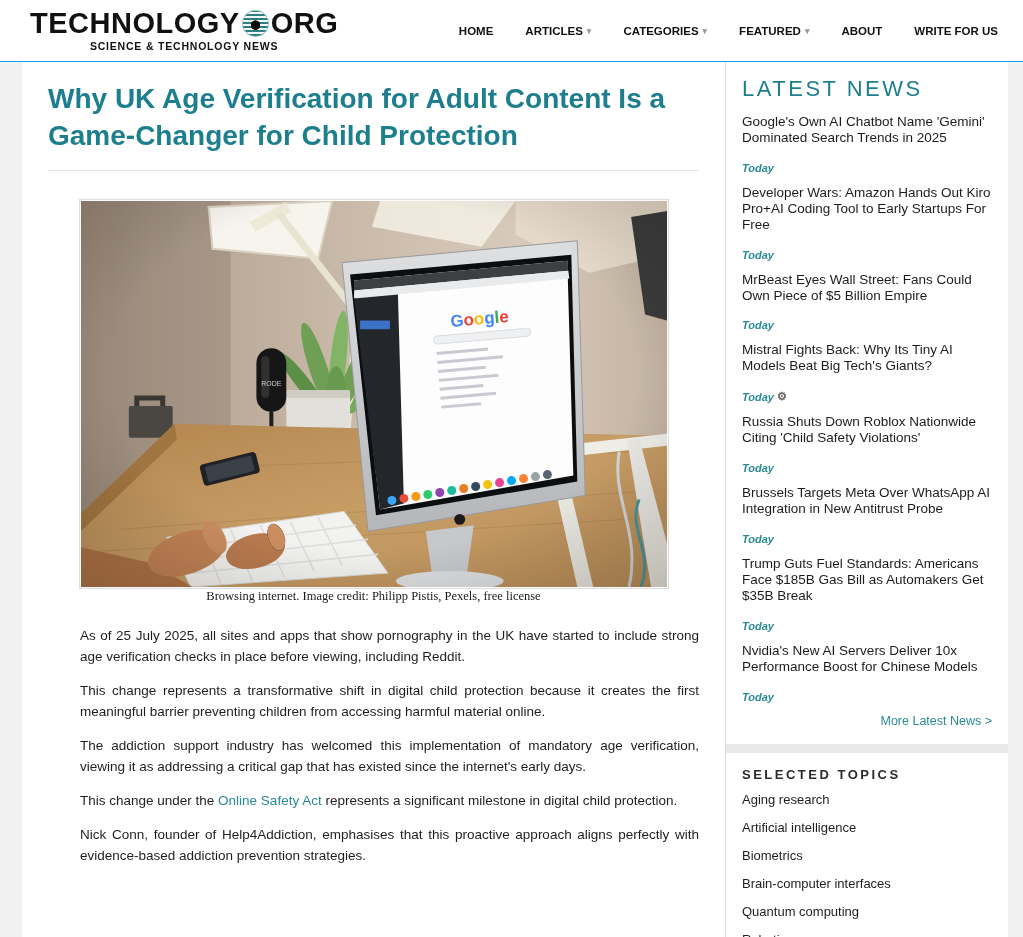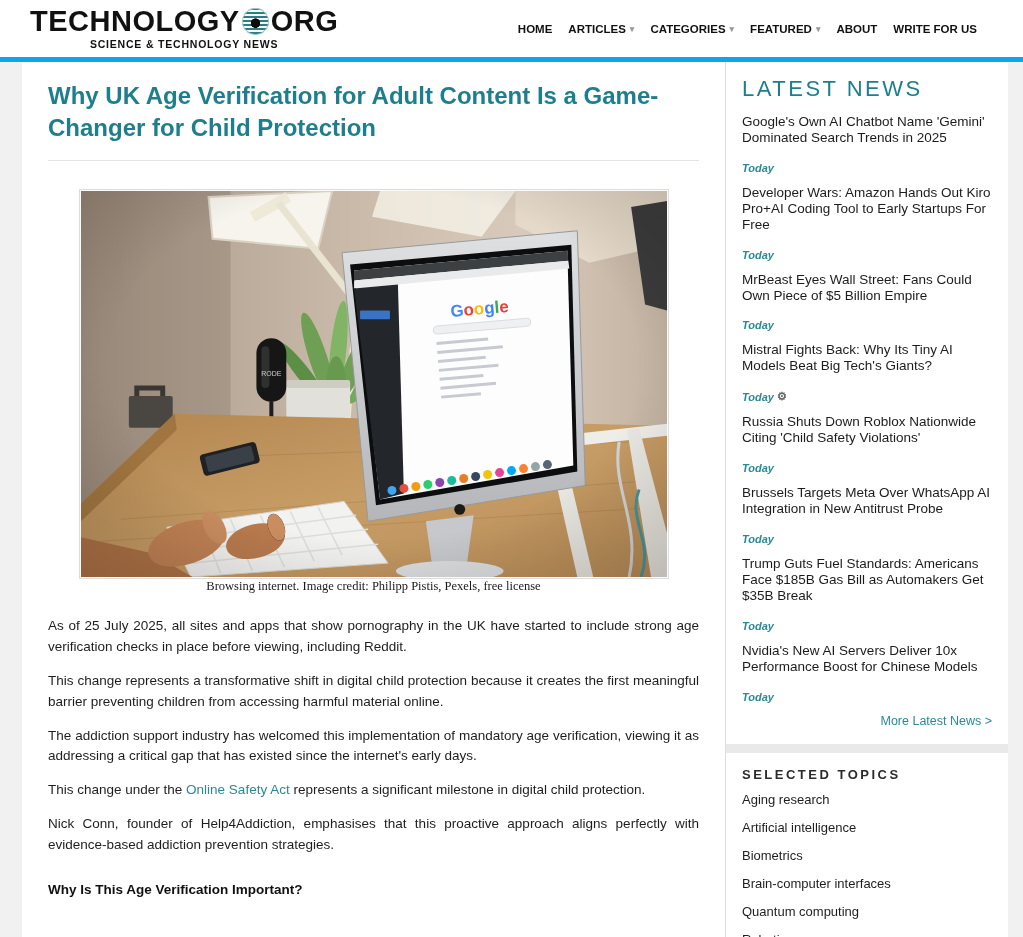"TECHNOLOGY" .header { border-bottom: 5px solid #0ea5e9 -> 1px solid #0ea5e9; padding: 0 46px 0 30px -> 0 25px 0 30px }
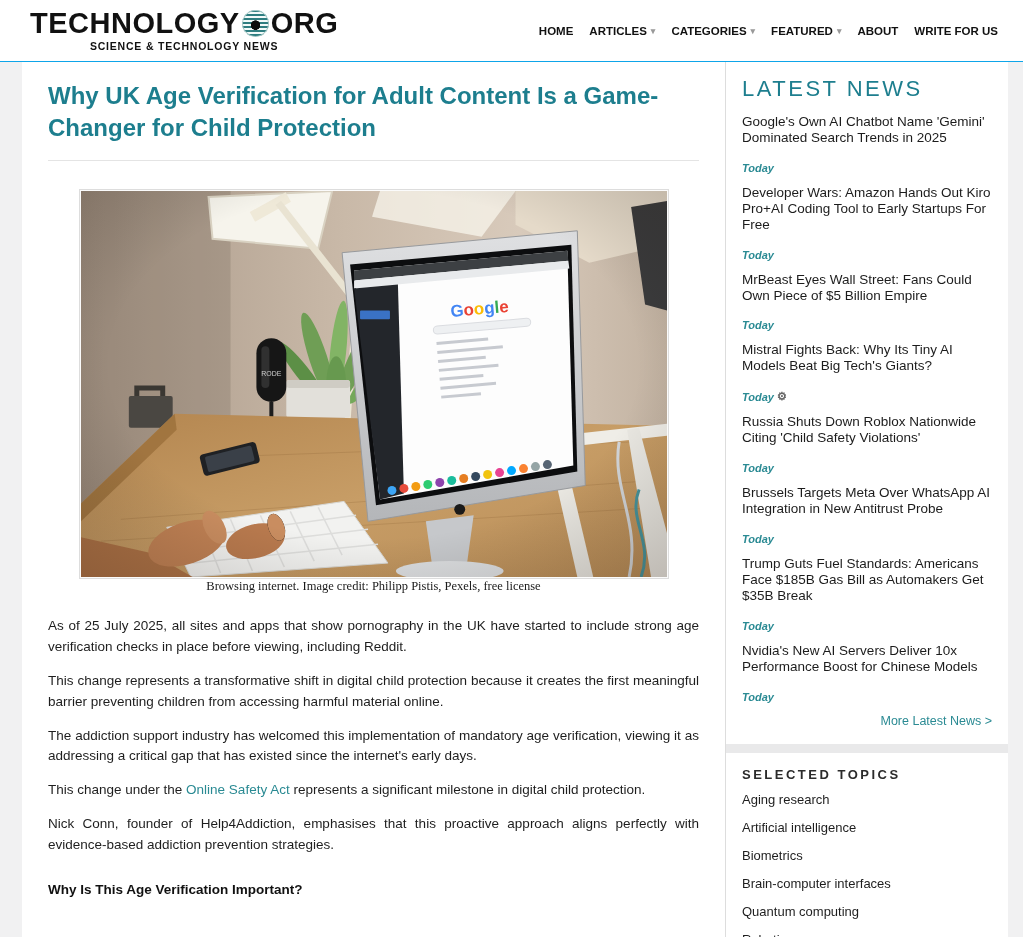"HOME" .nav { gap: 16px -> 32px }
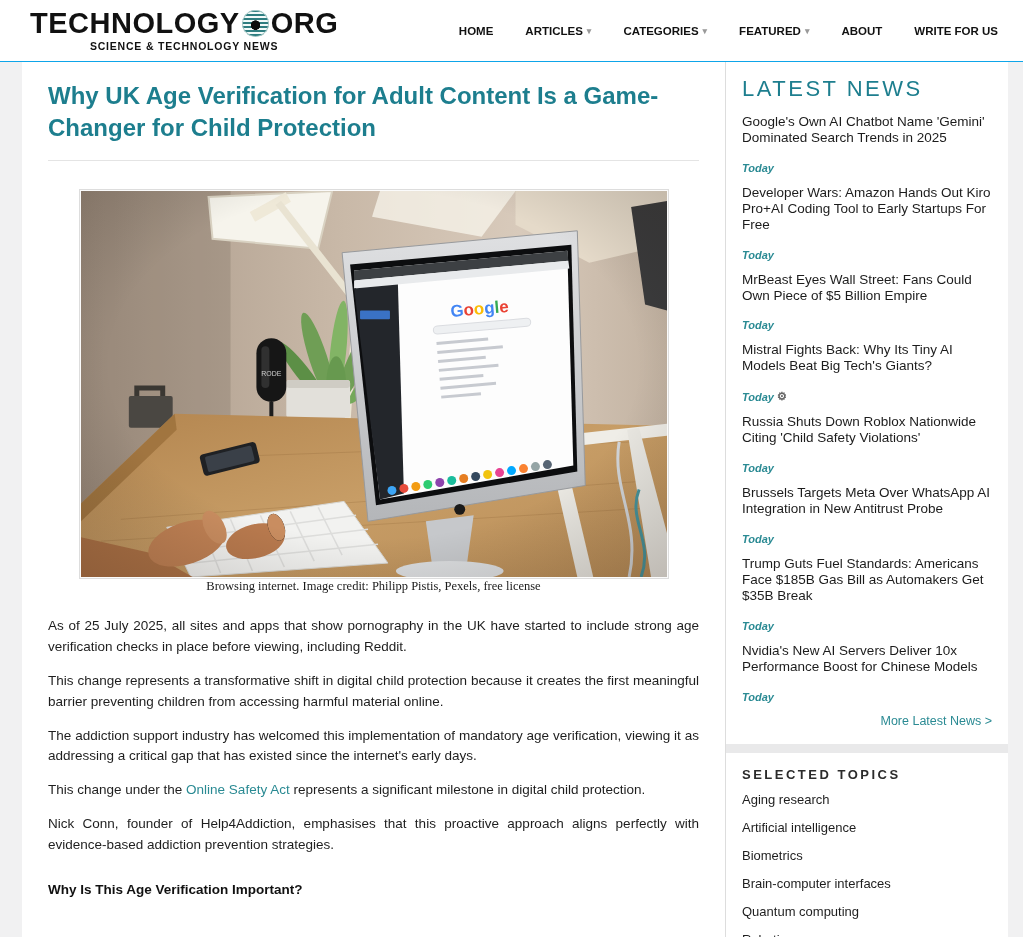"Why UK Age Verification for" .article-title { font-size: 24px -> 28px }
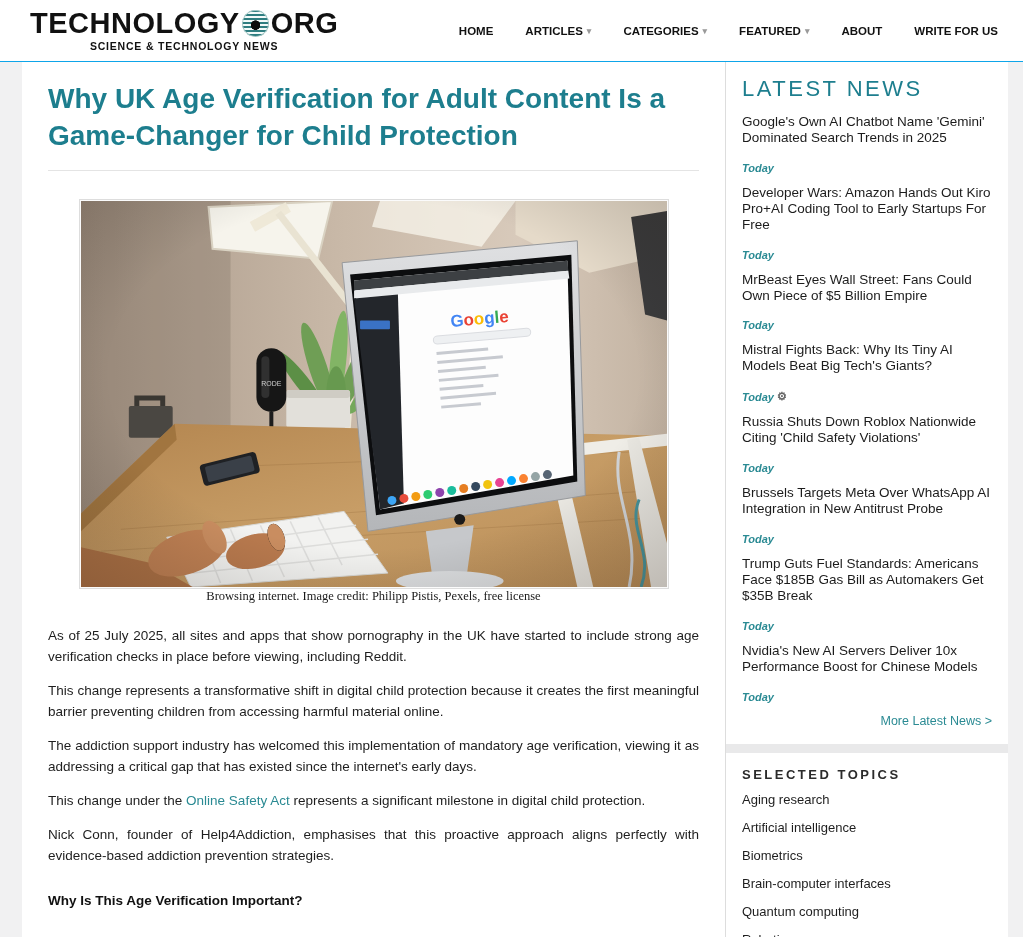"As of 25 July 2025," .body-text p { margin-left: none -> 32px }
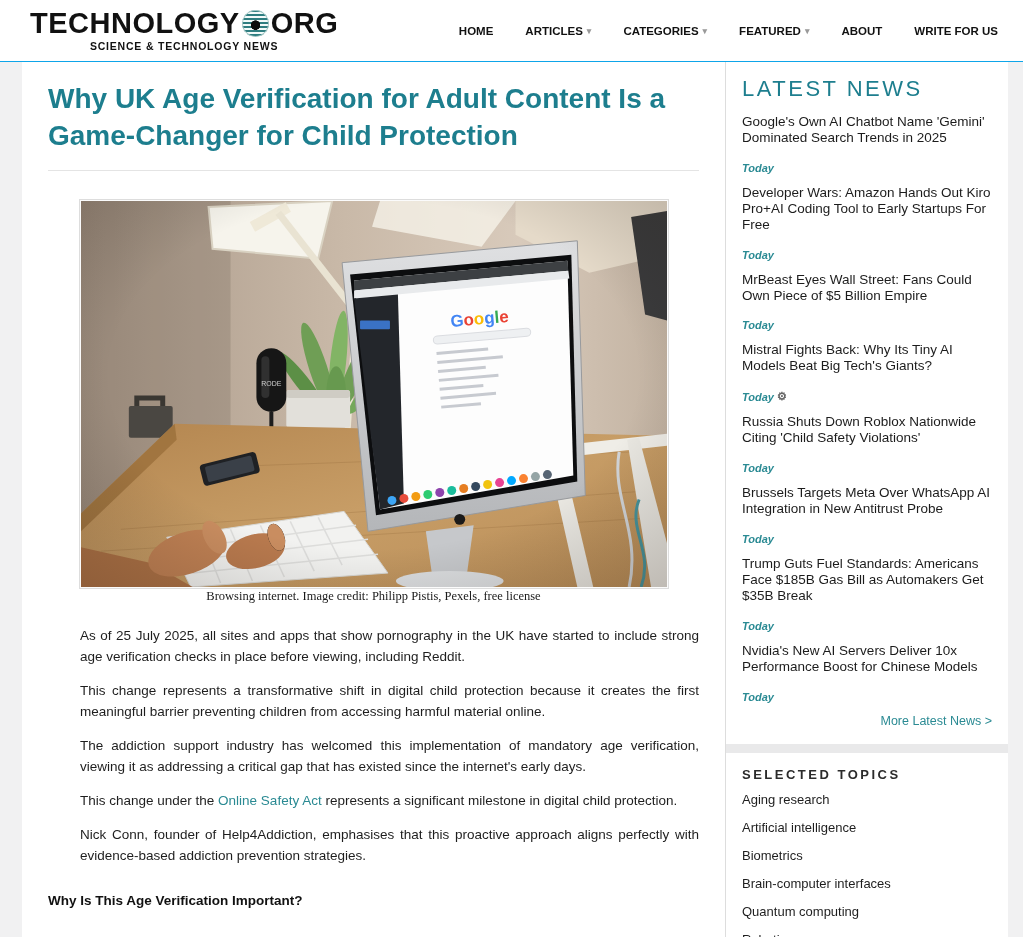"Why Is This Age Verification" h2.section-heading { html: <h2>Why Is This Age Verification Important?</h2> -> none }
